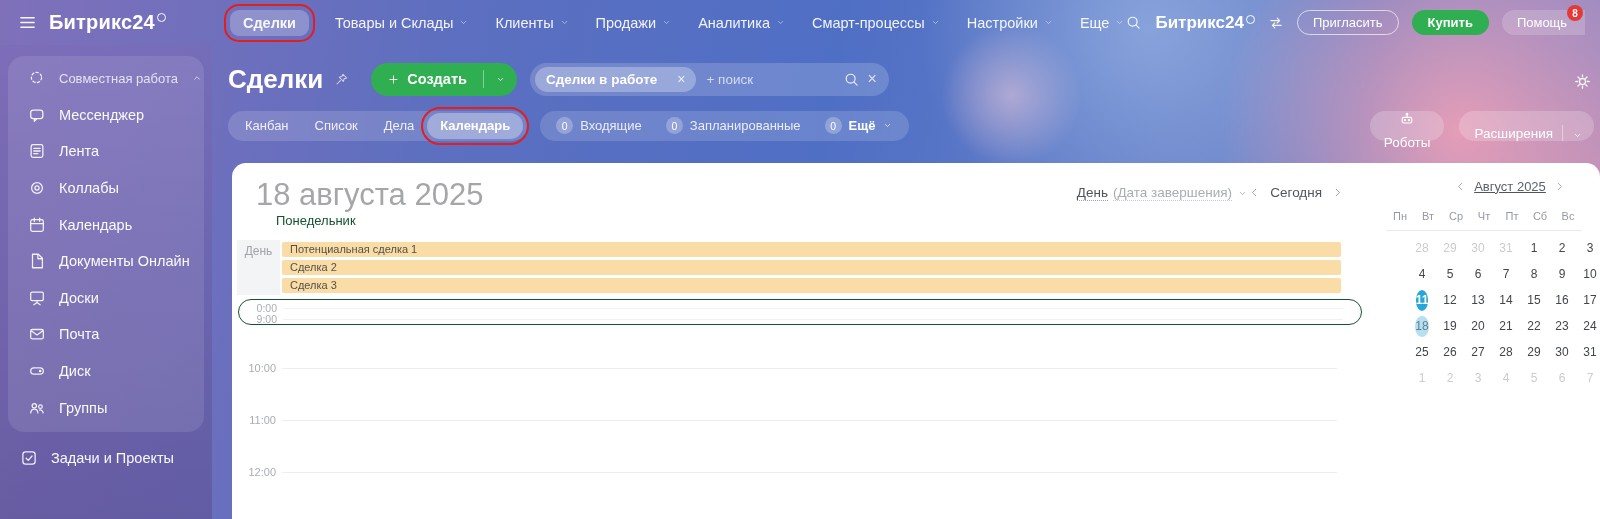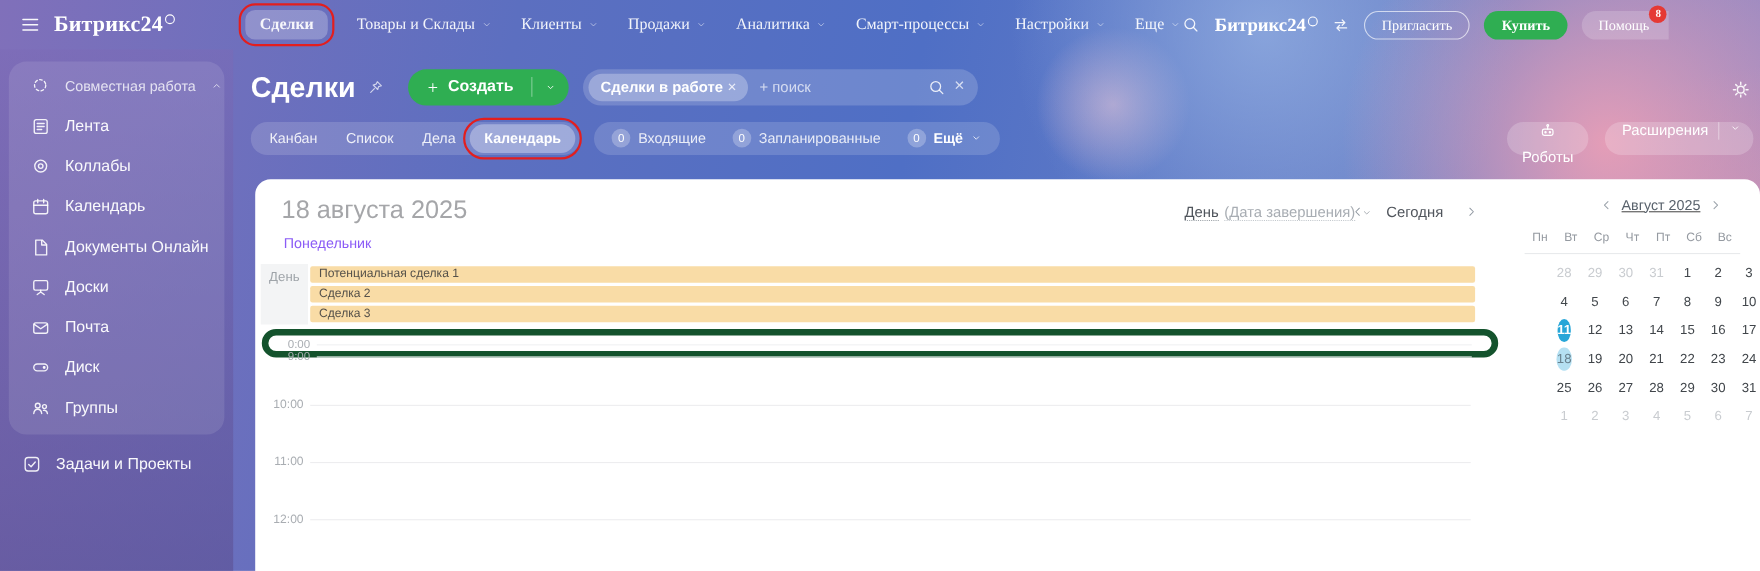"Битрикс24" .topbar { font-family: Liberation Serif, serif -> none }
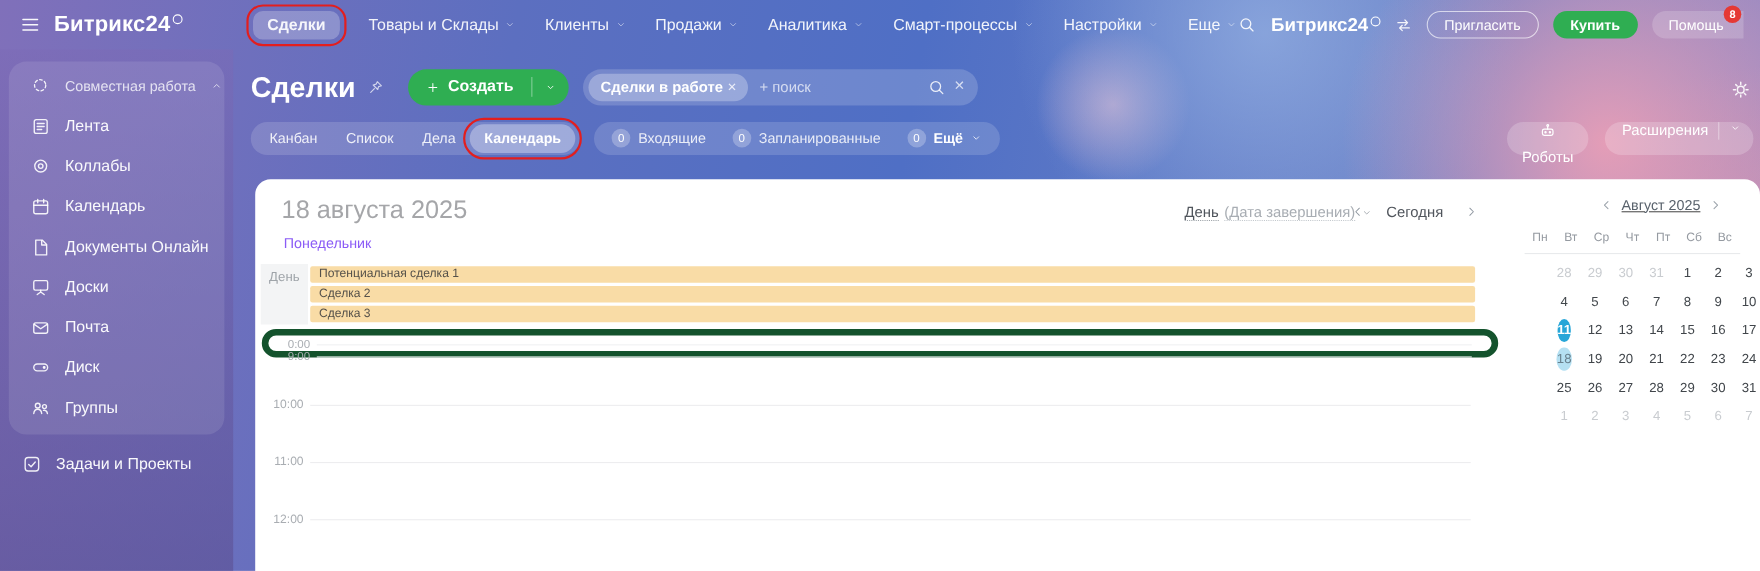"Сделки в работе" .search-tag { gap: 4px -> 20px }
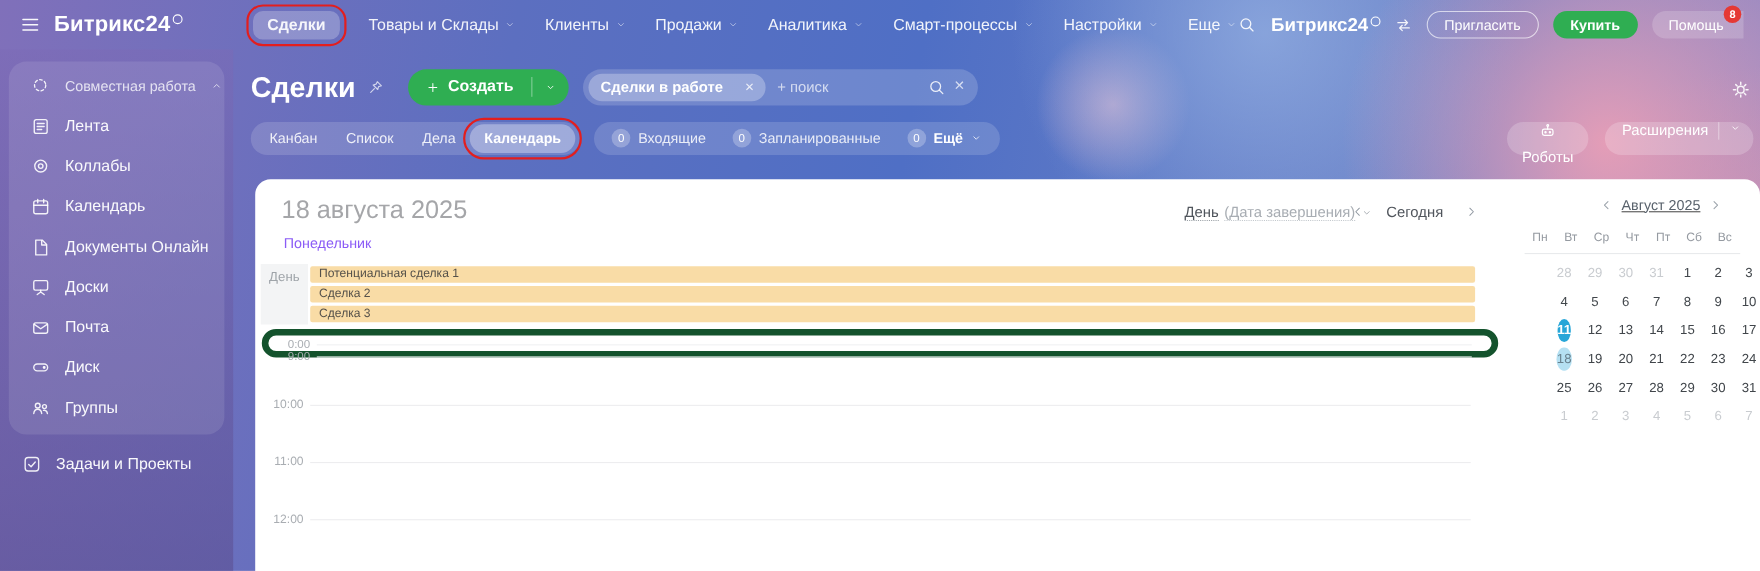"Мессенджер" div.sb-row { html: none -> <div> <span> <svg> <rect></rect> <path></path> </svg> </span> <span>Мессенджер</span> </div> }
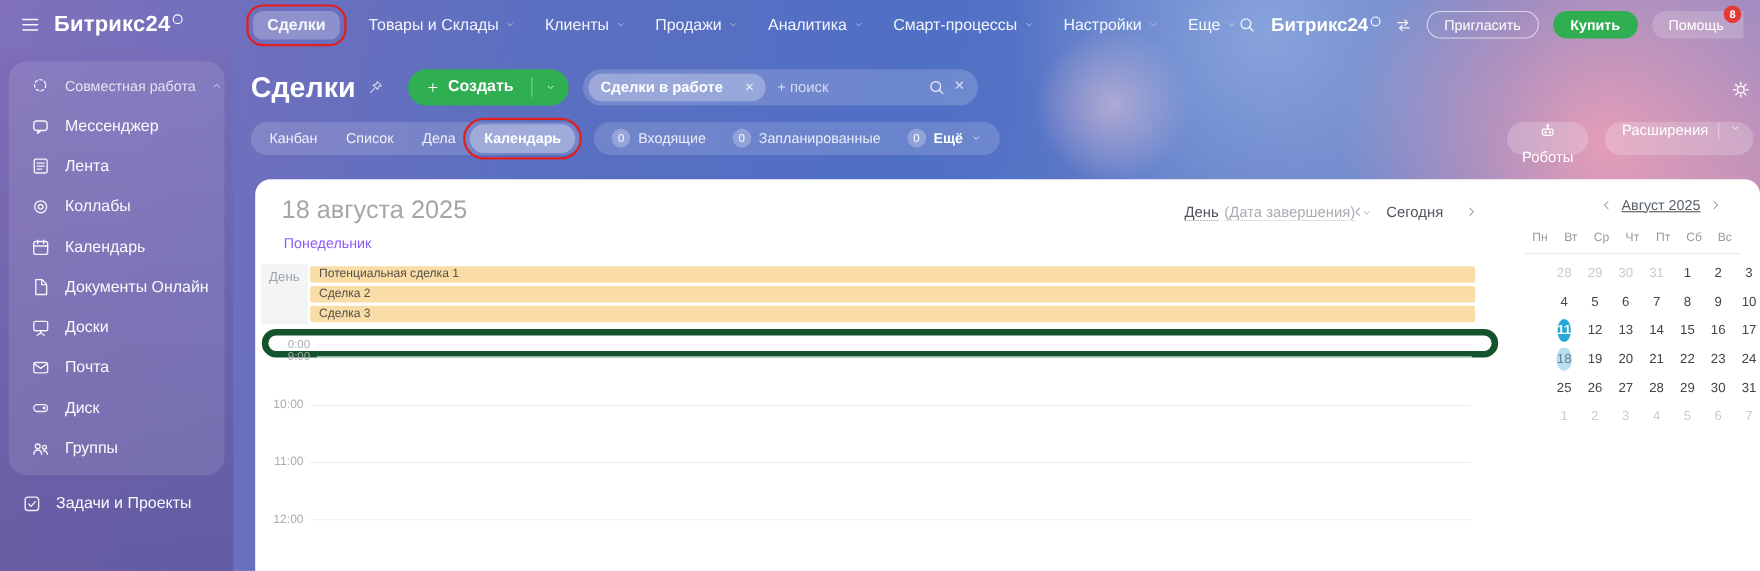"Расширения" .btn-ext { align-items: flex-start -> flex-end }
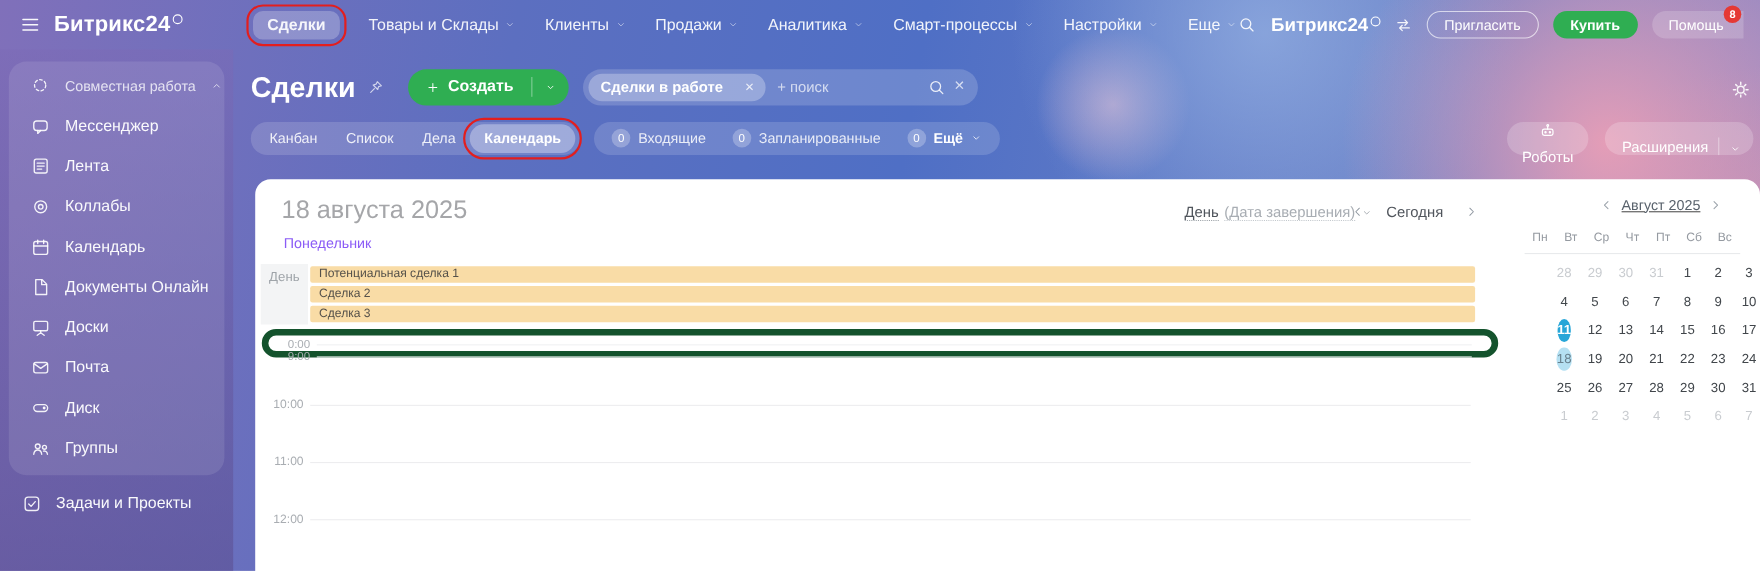"18 августа 2025" .cal-title { font-size: 23px -> 31px }
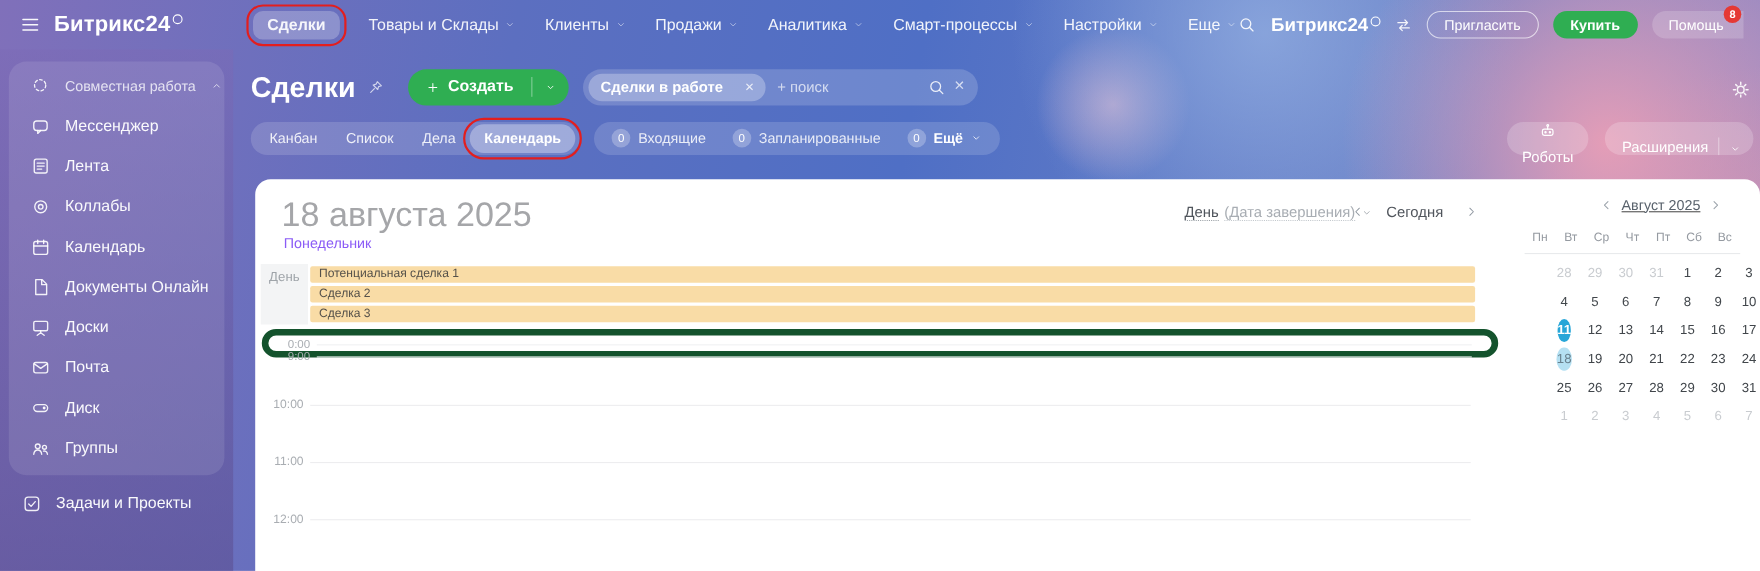"Сегодня" .nav-today { gap: 19px -> 9px }
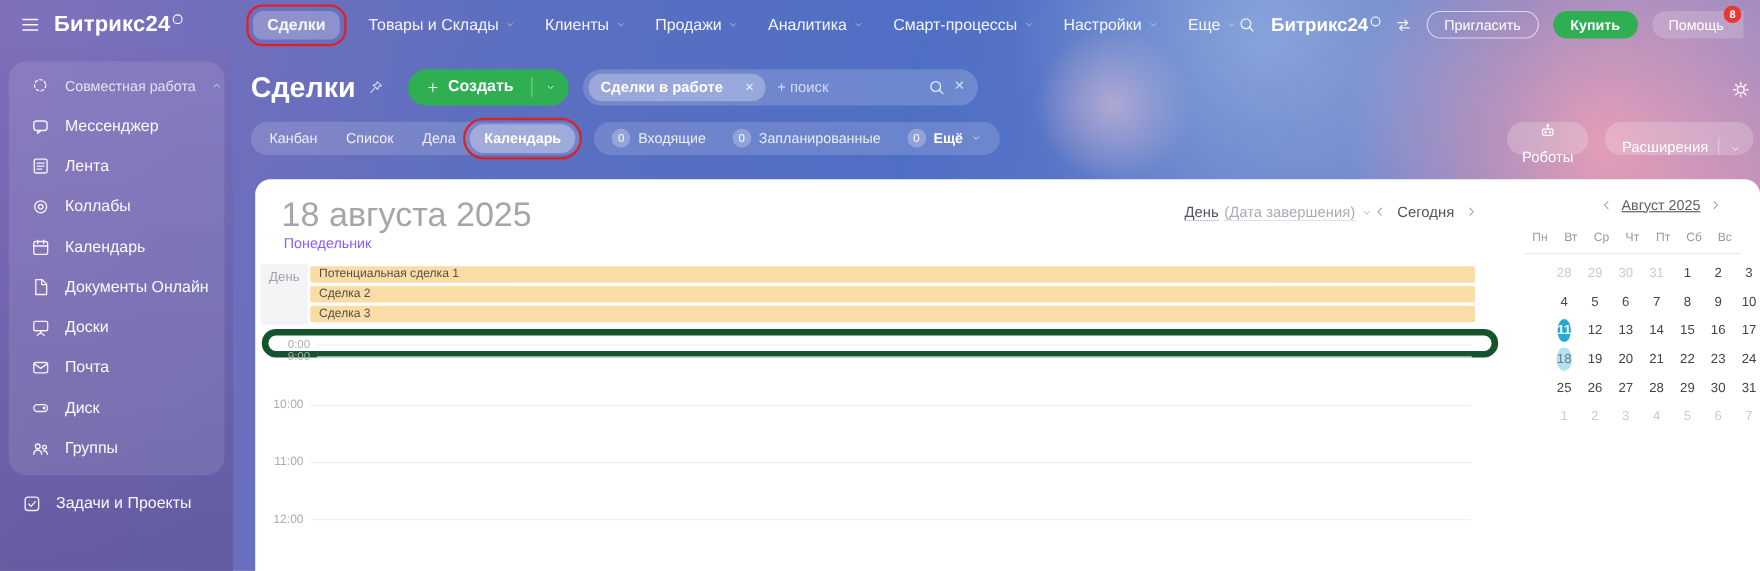"Понедельник" .cal-weekday { color: #8b5cf6 -> #14532d; left: 26px -> 44px }
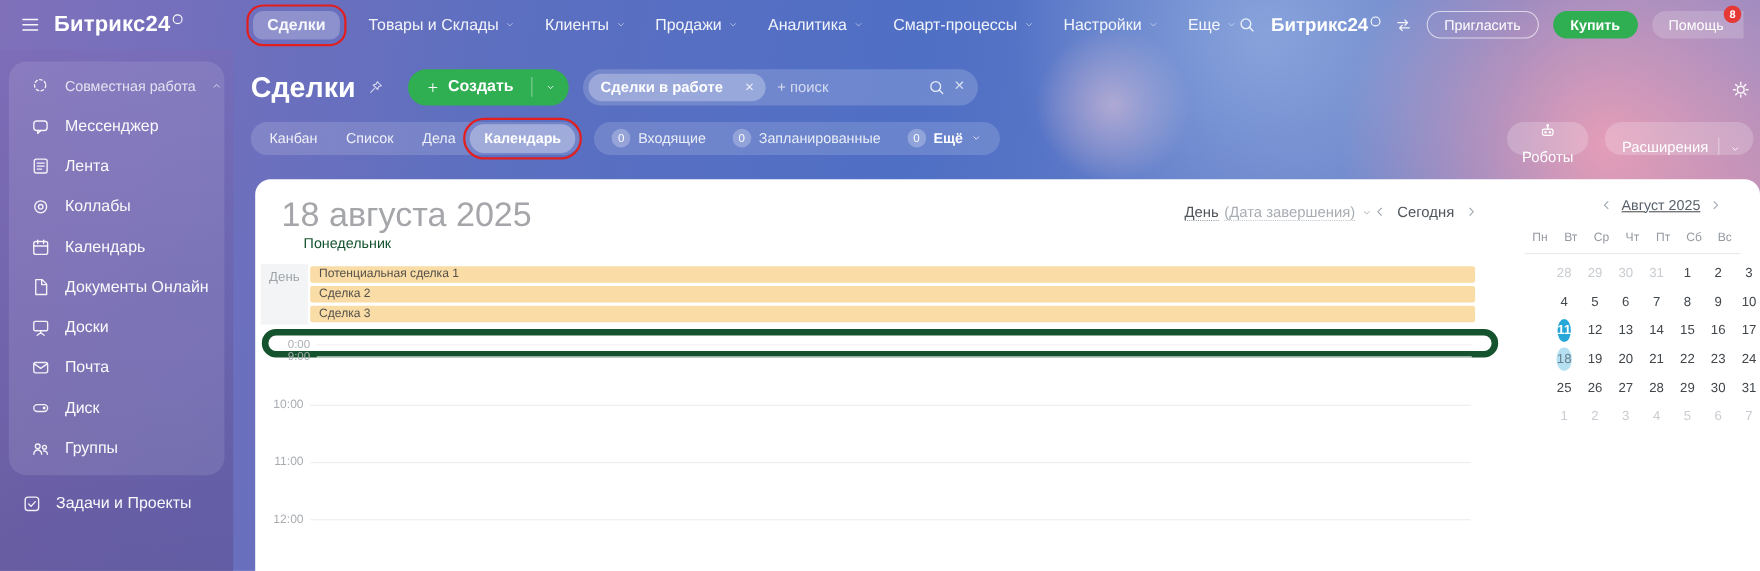"0:00" .collapsed { border: 6px solid #14532d -> 1px solid #14532d }
